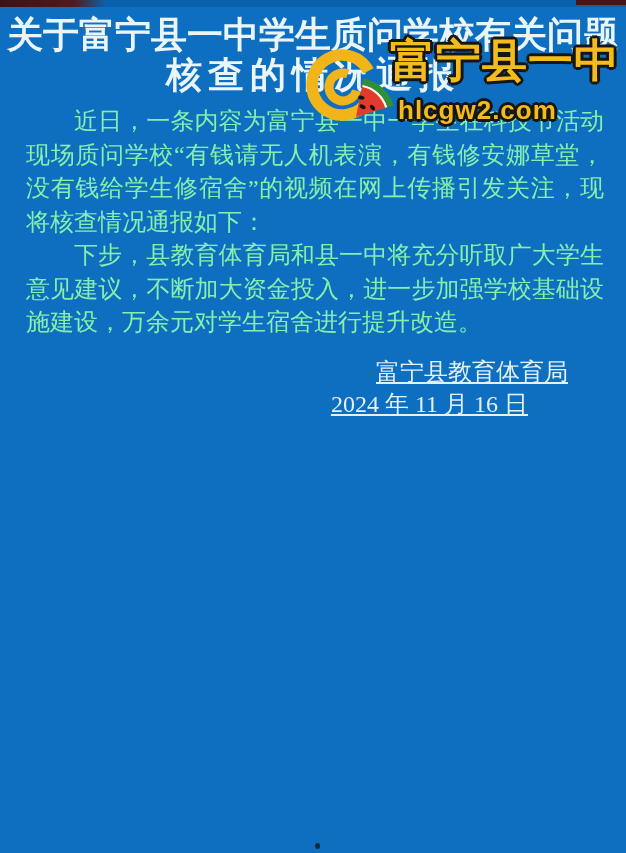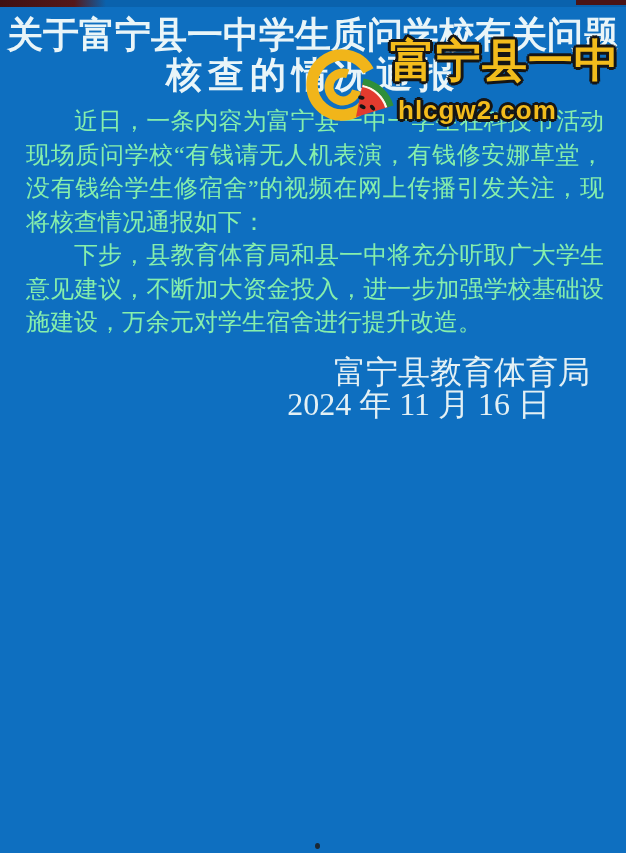"富宁县教育体育局" .signature { font-size: 32px -> 24px; padding-right: 36px -> 58px; text-decoration: none -> underline }
